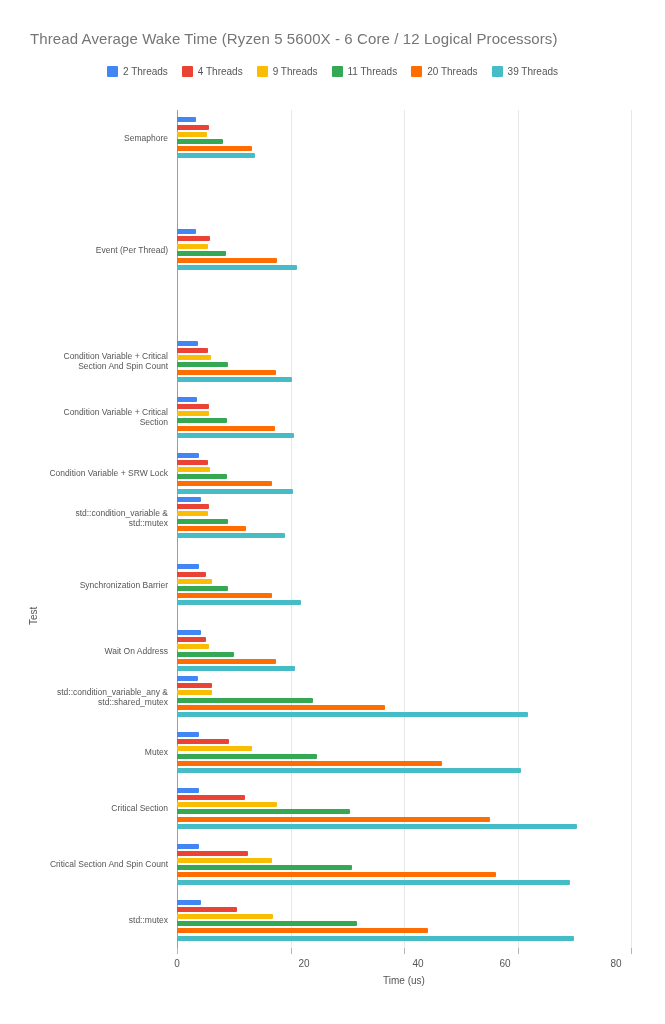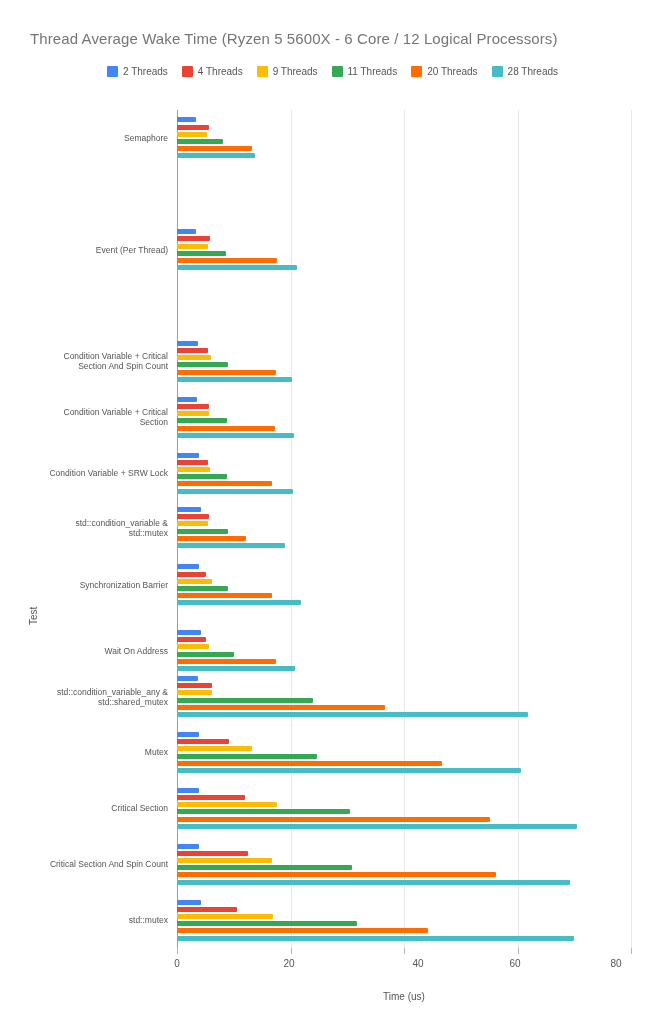"28 Threads" span.legend-label { text: 28 -> 39 }
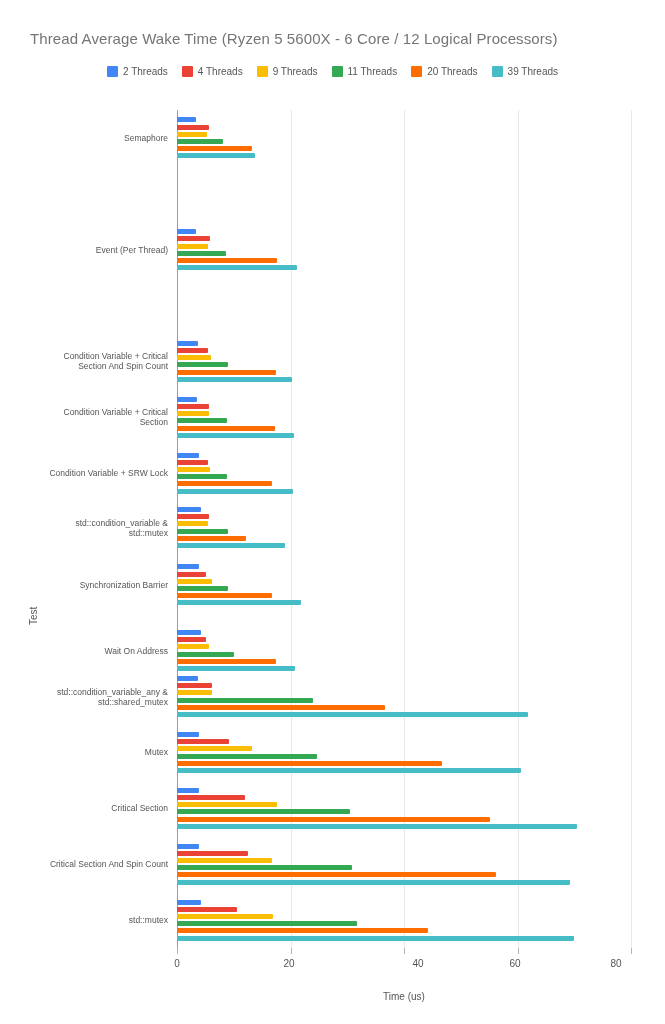"std::condition_variable &" div.group { top: 397px -> 387px }
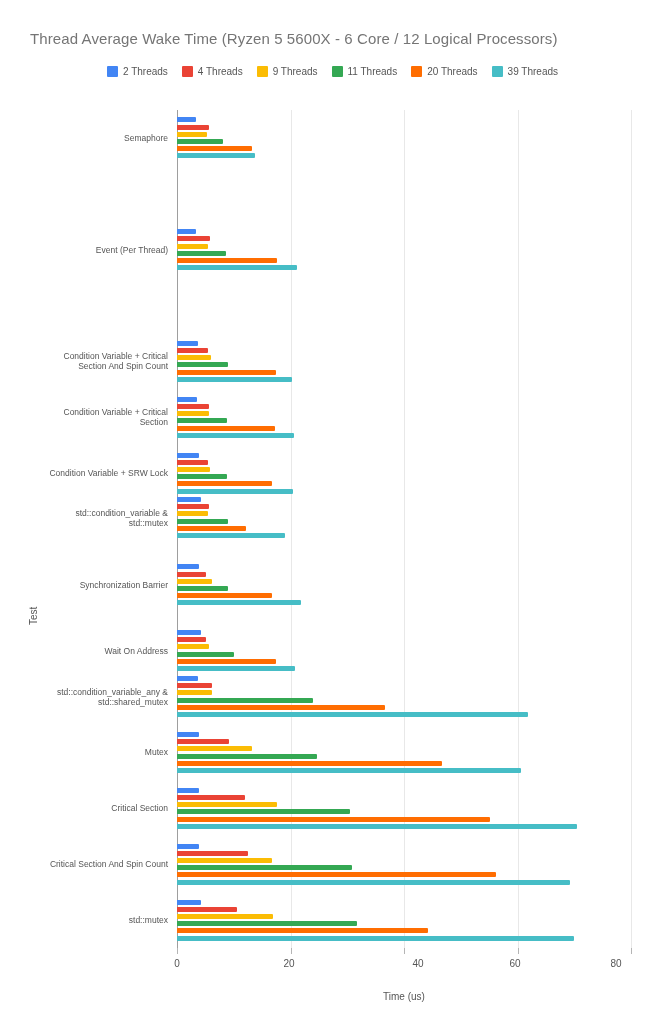"20" div.x-tick-label { left: 112px -> 127px }
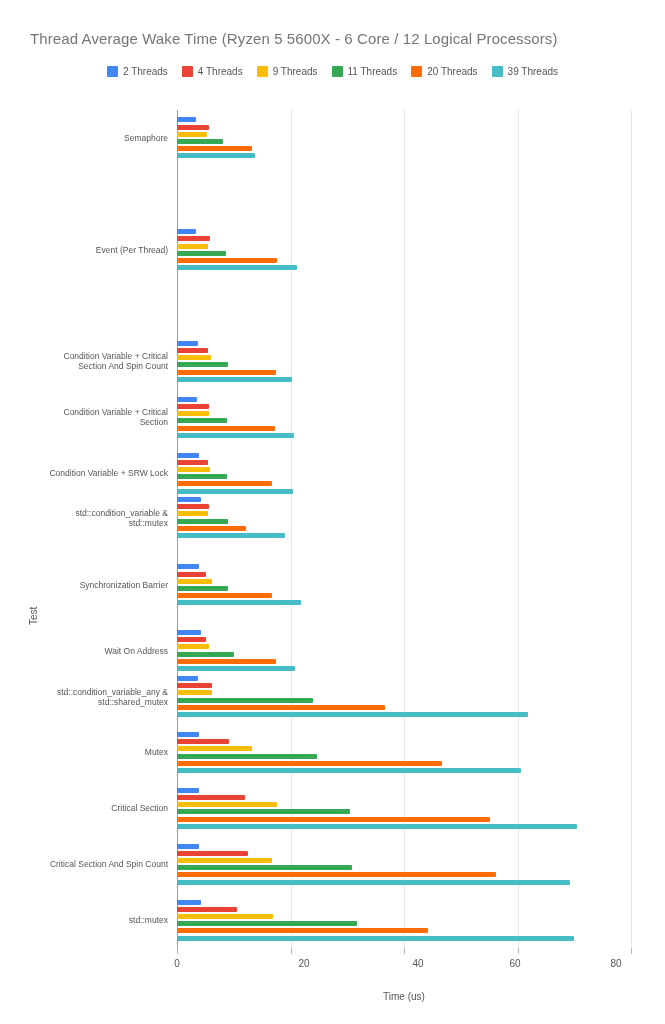"60" div.x-tick-label { left: 338px -> 328px }
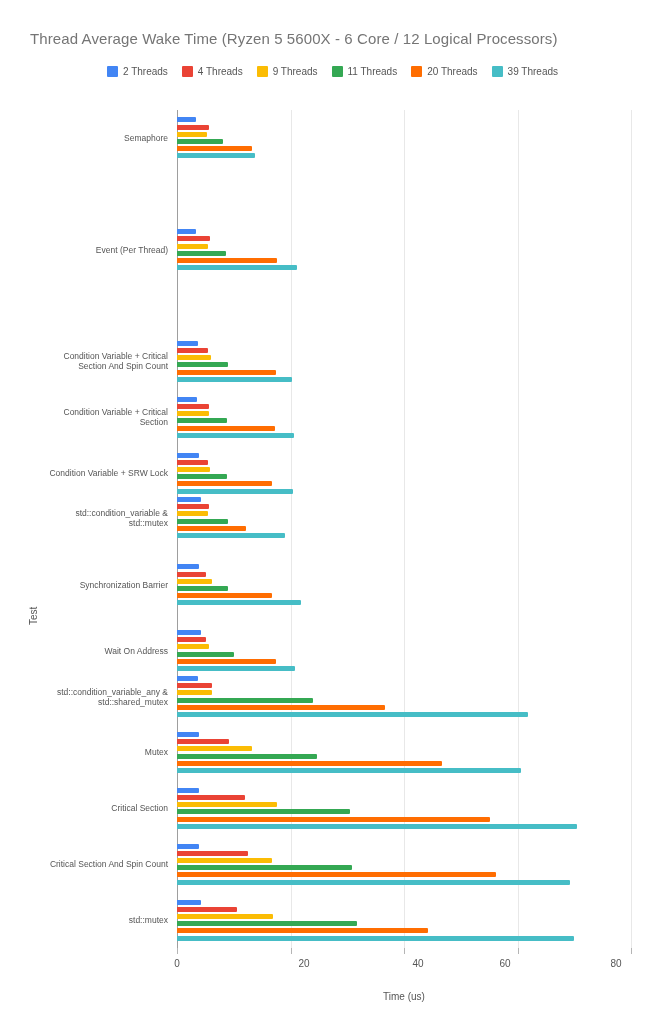"Time (us)" .x-axis-title { margin-top: 16px -> none }
